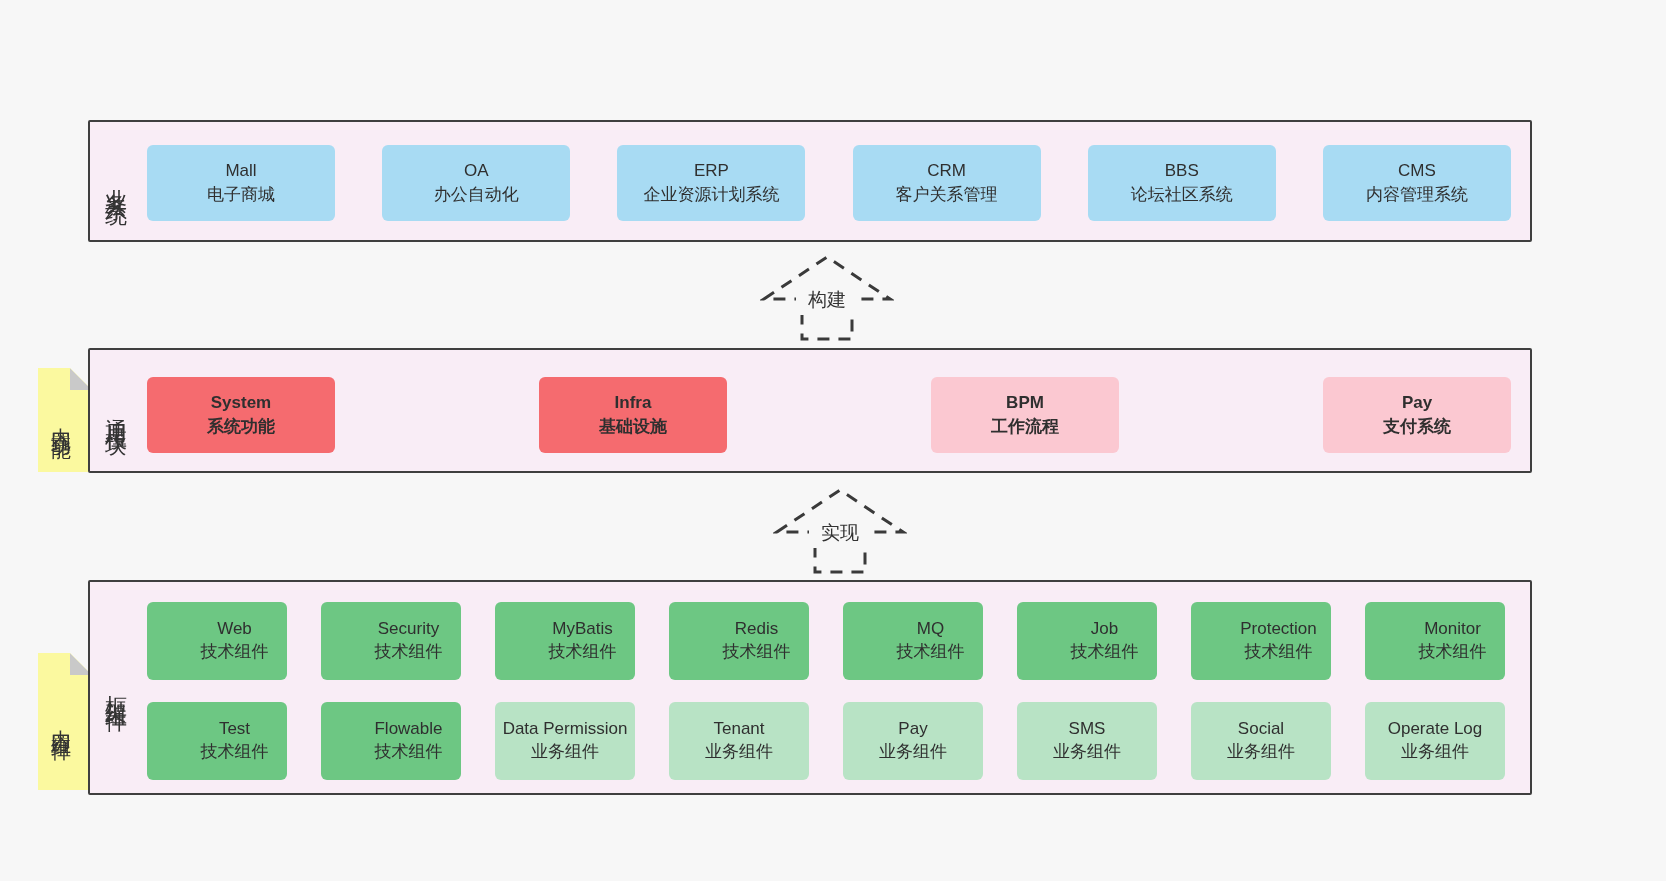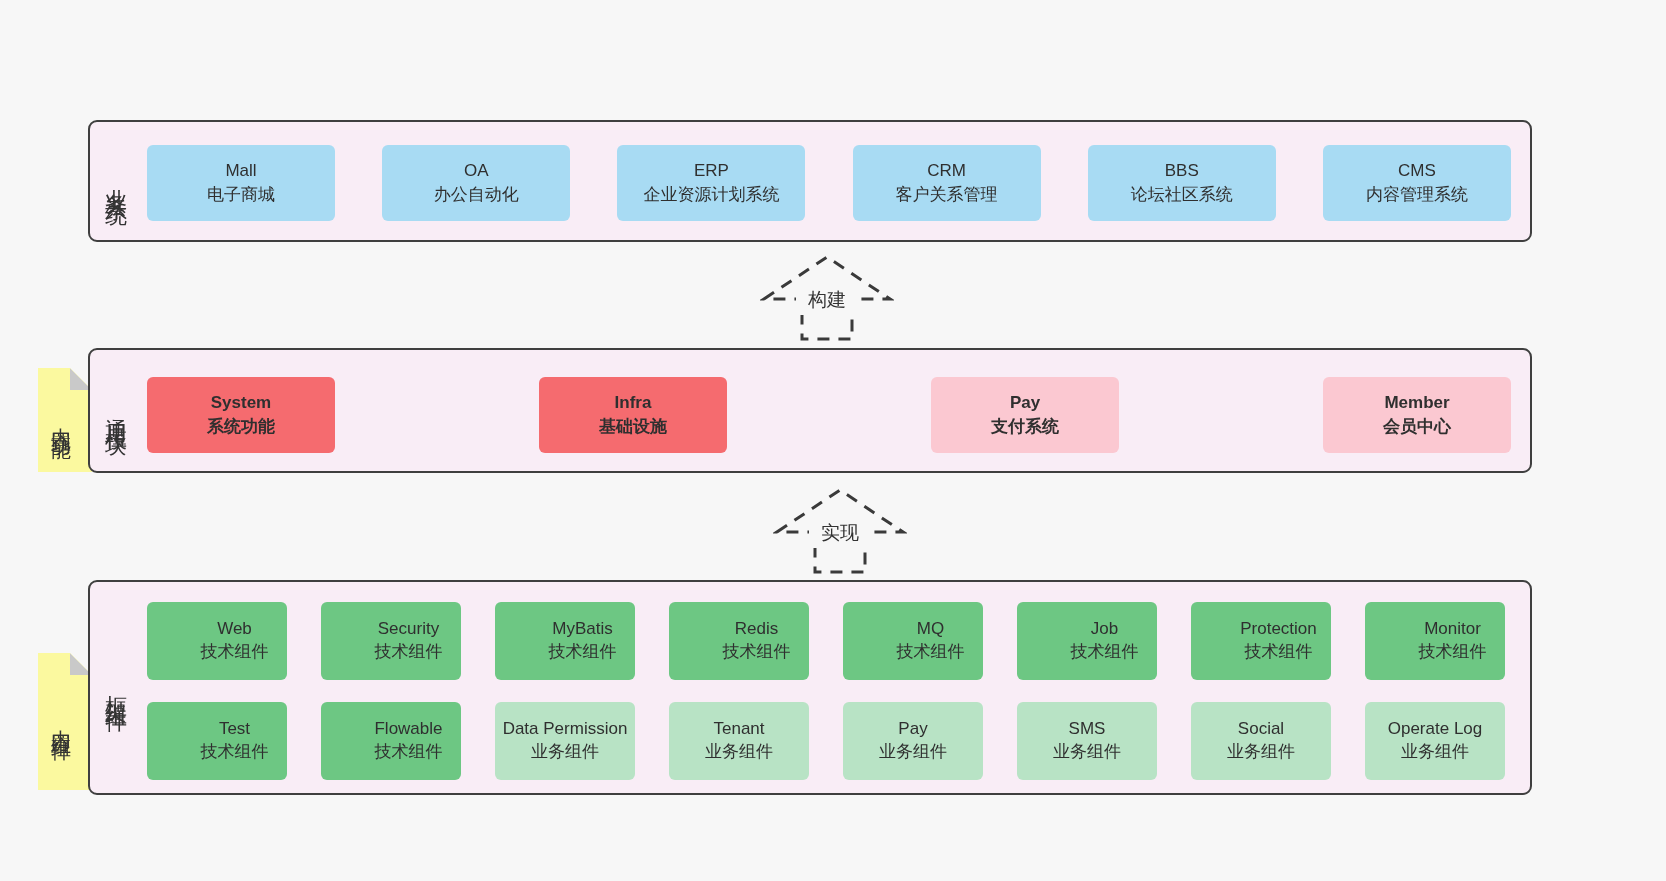"Mall" .panel { border-radius: 9px -> 2px }
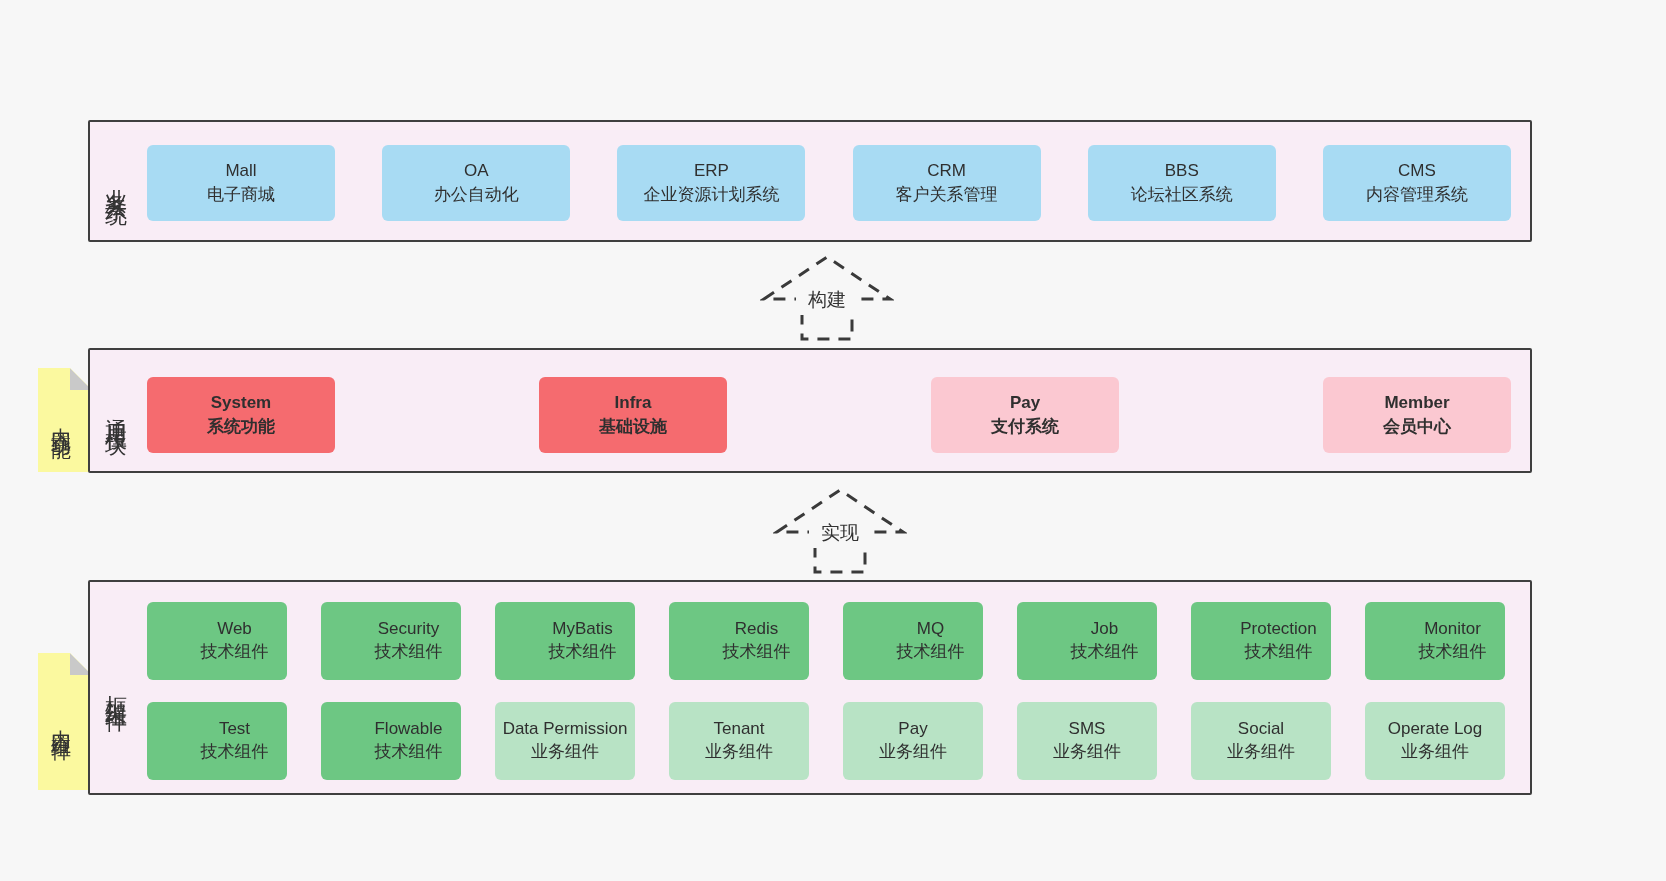"BPM" div.box { html: none -> <div> <span>BPM</span> <span>工作流程</span> </div> }
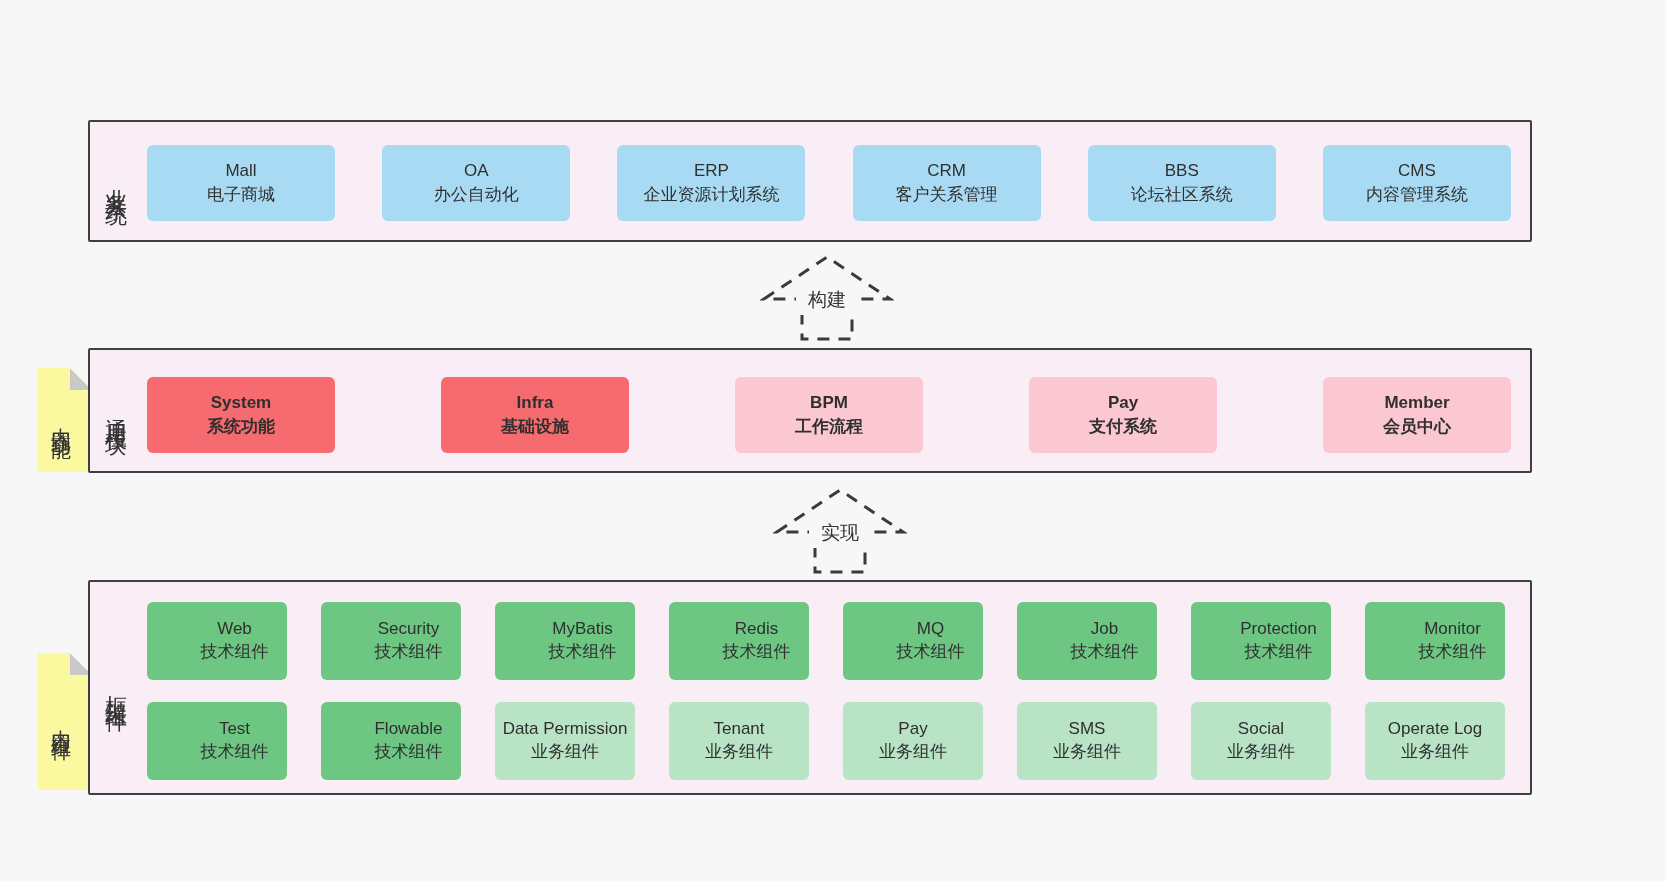"Member" div.box { html: <div> <span>Member</span> <span>会员中心</span> </div> -> none }
